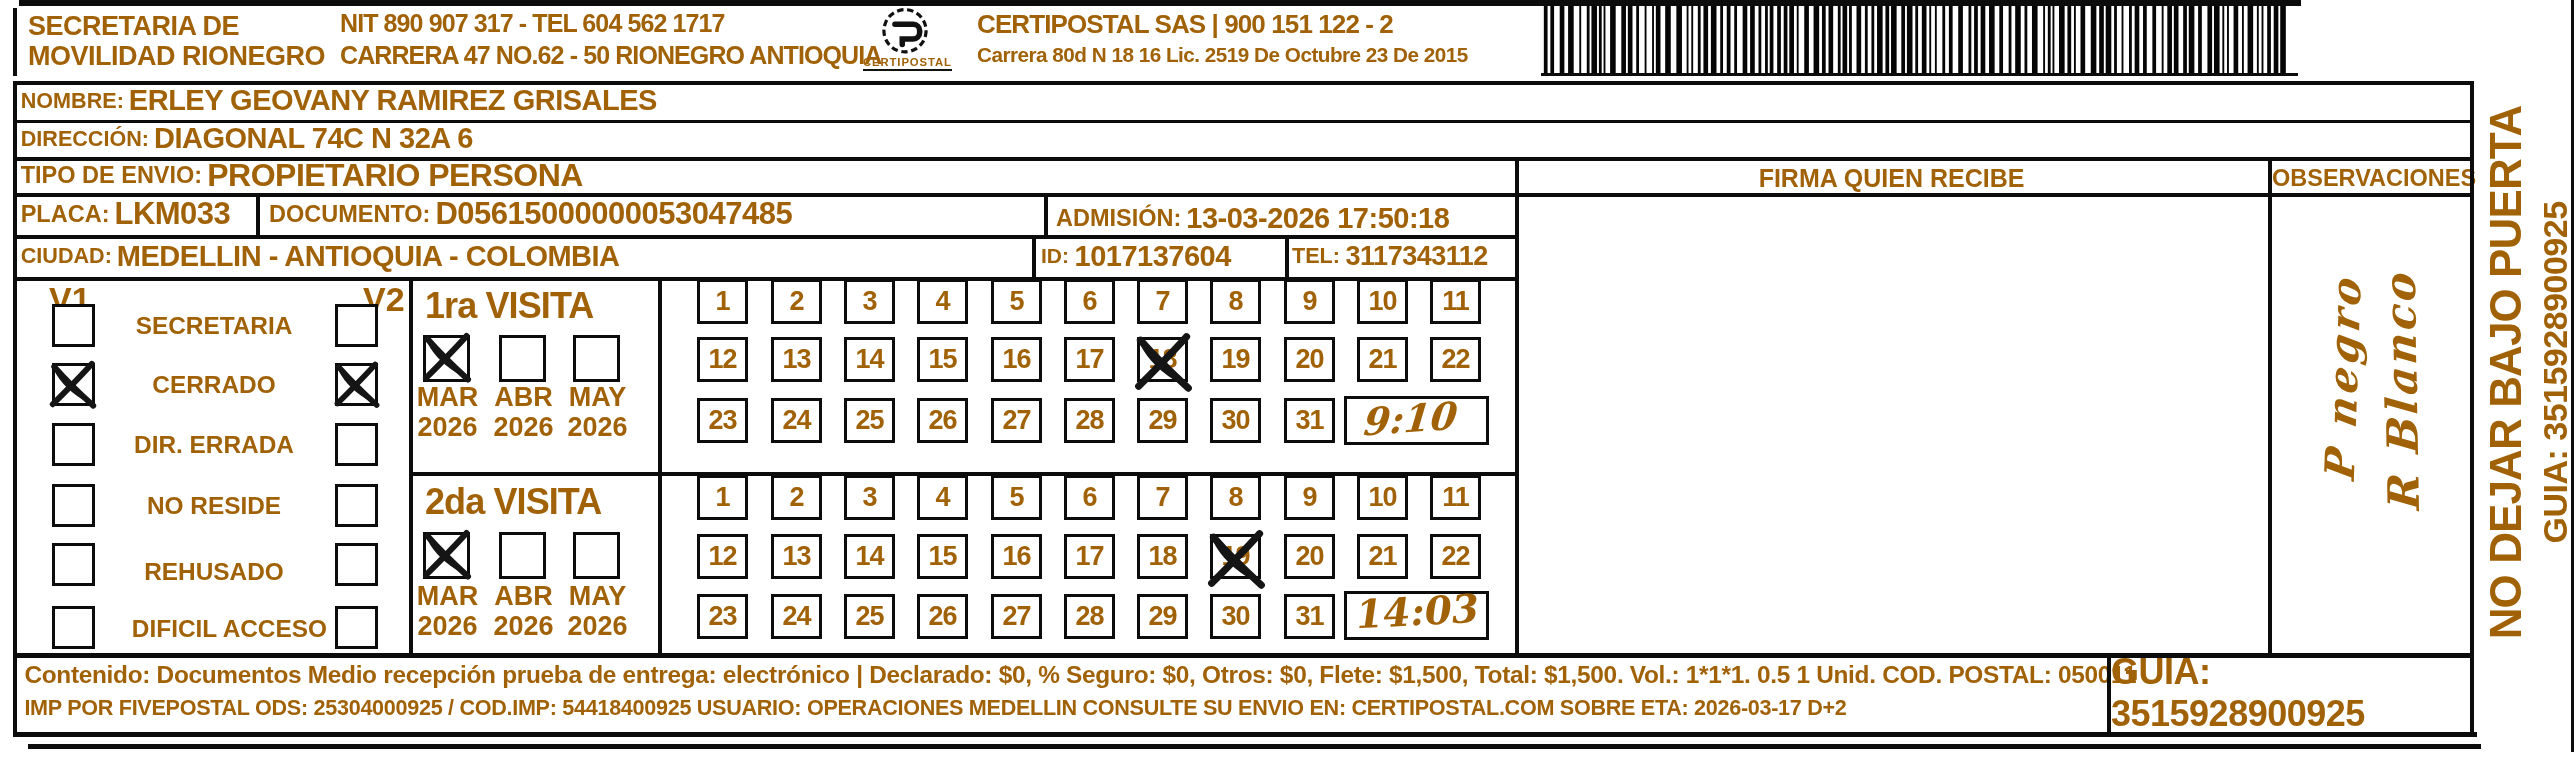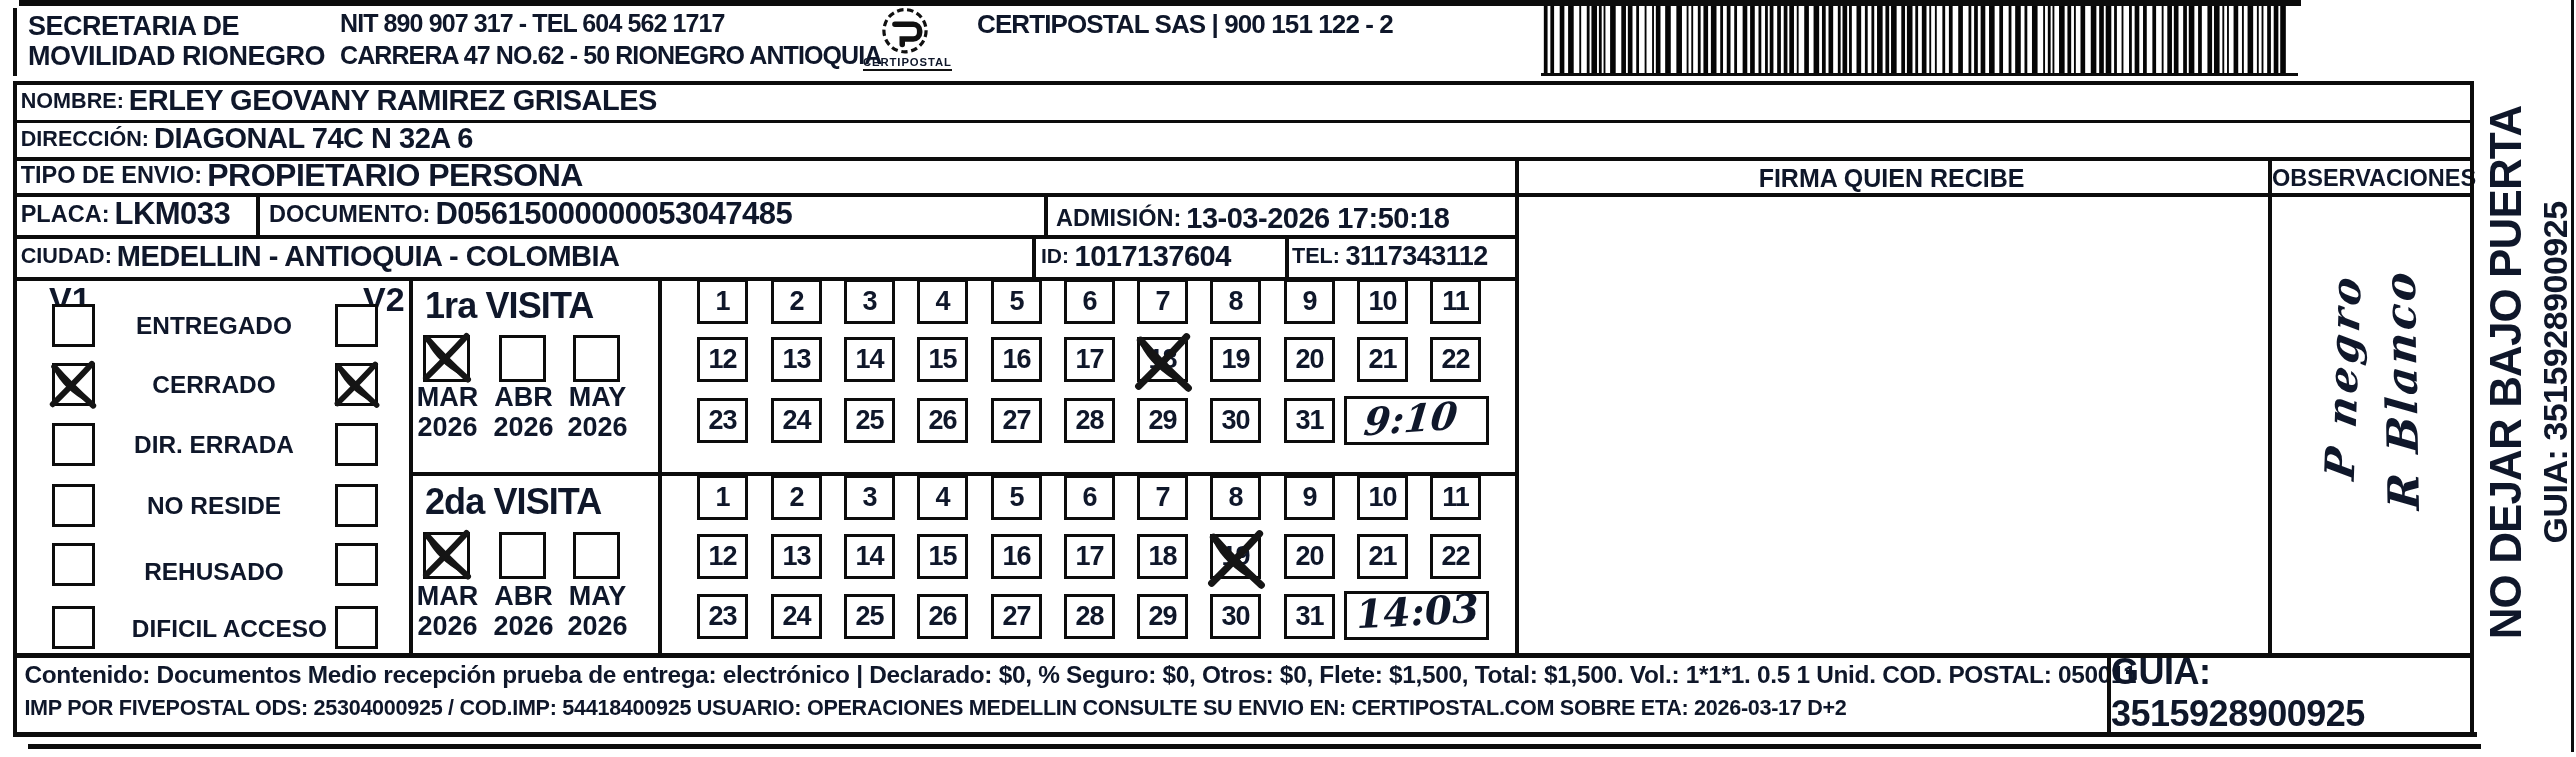"SECRETARIA DE" .page { color: #0f172a -> #a16207 }
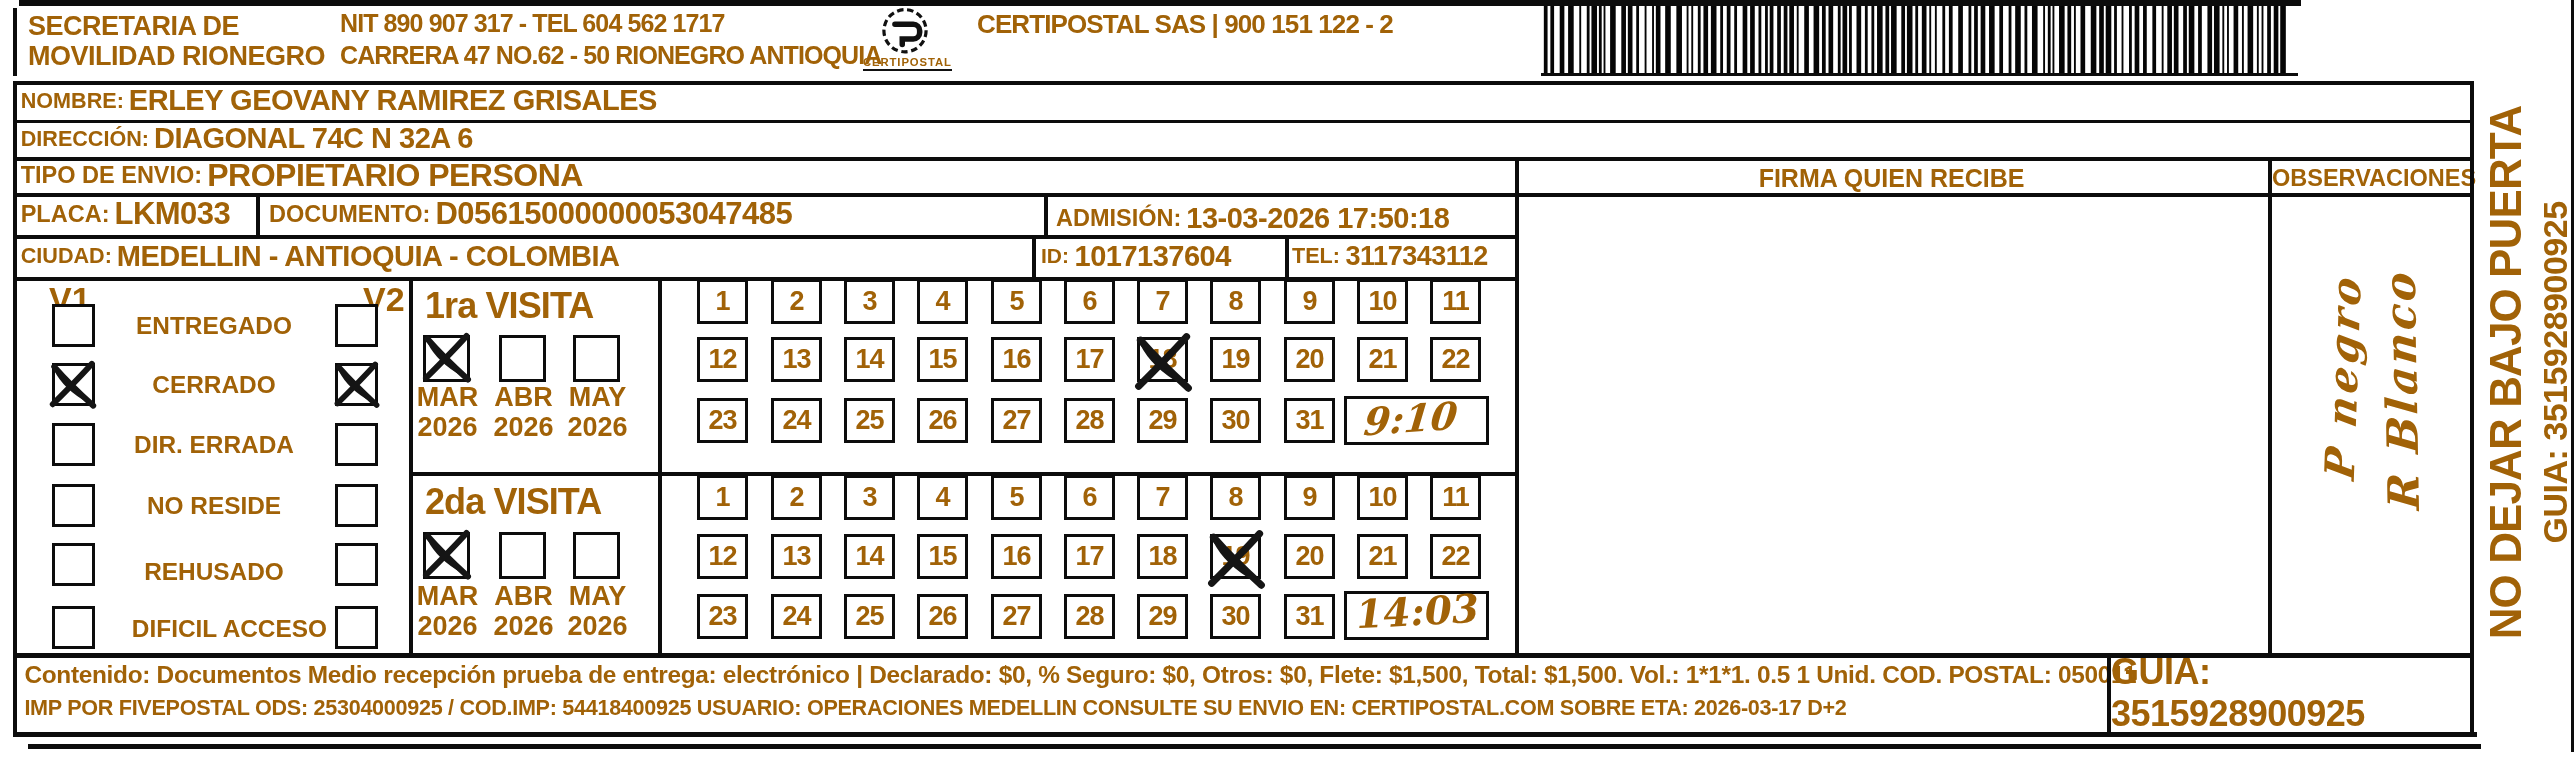"Carrera 80d N 18 16" div.a { html: none -> <div>Carrera 80d N 18 16 Lic. 2519 De Octubre 23 De 2015</div> }
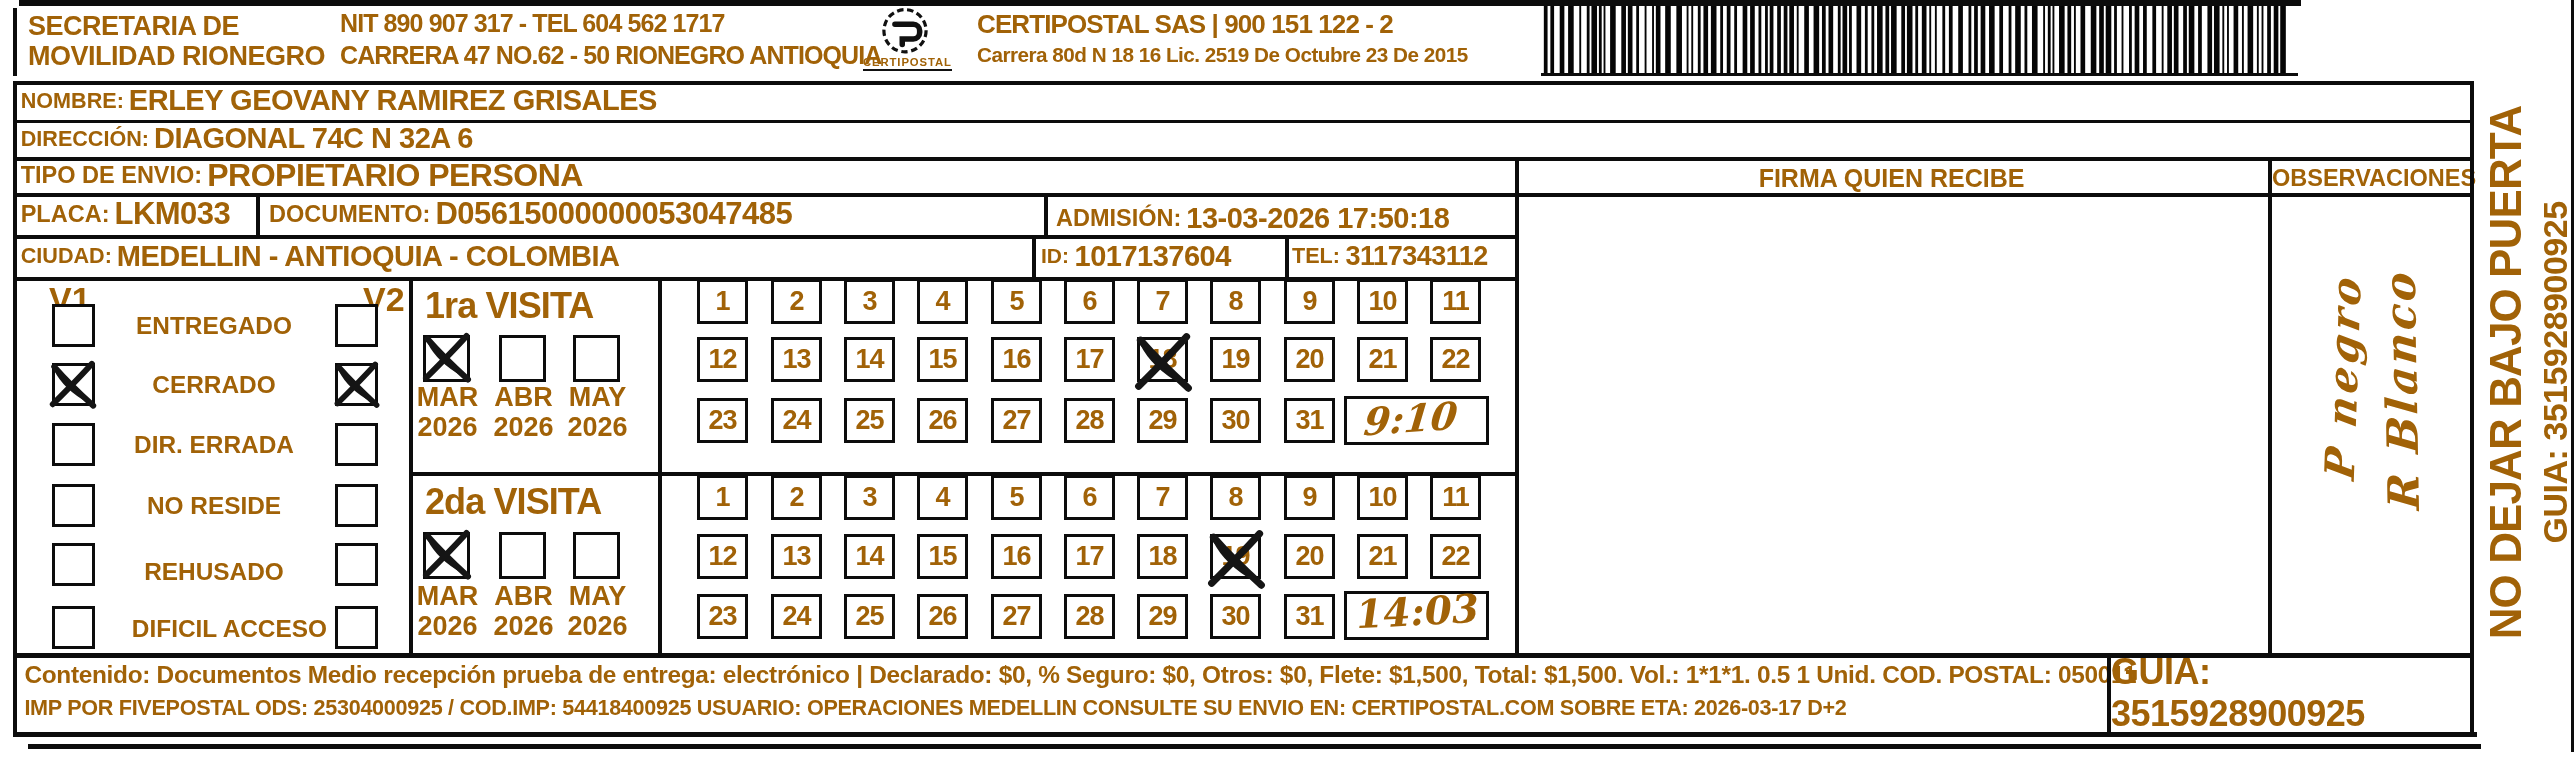"ENTREGADO" div.lbl { text: ENTREGADO -> SECRETARIA }
